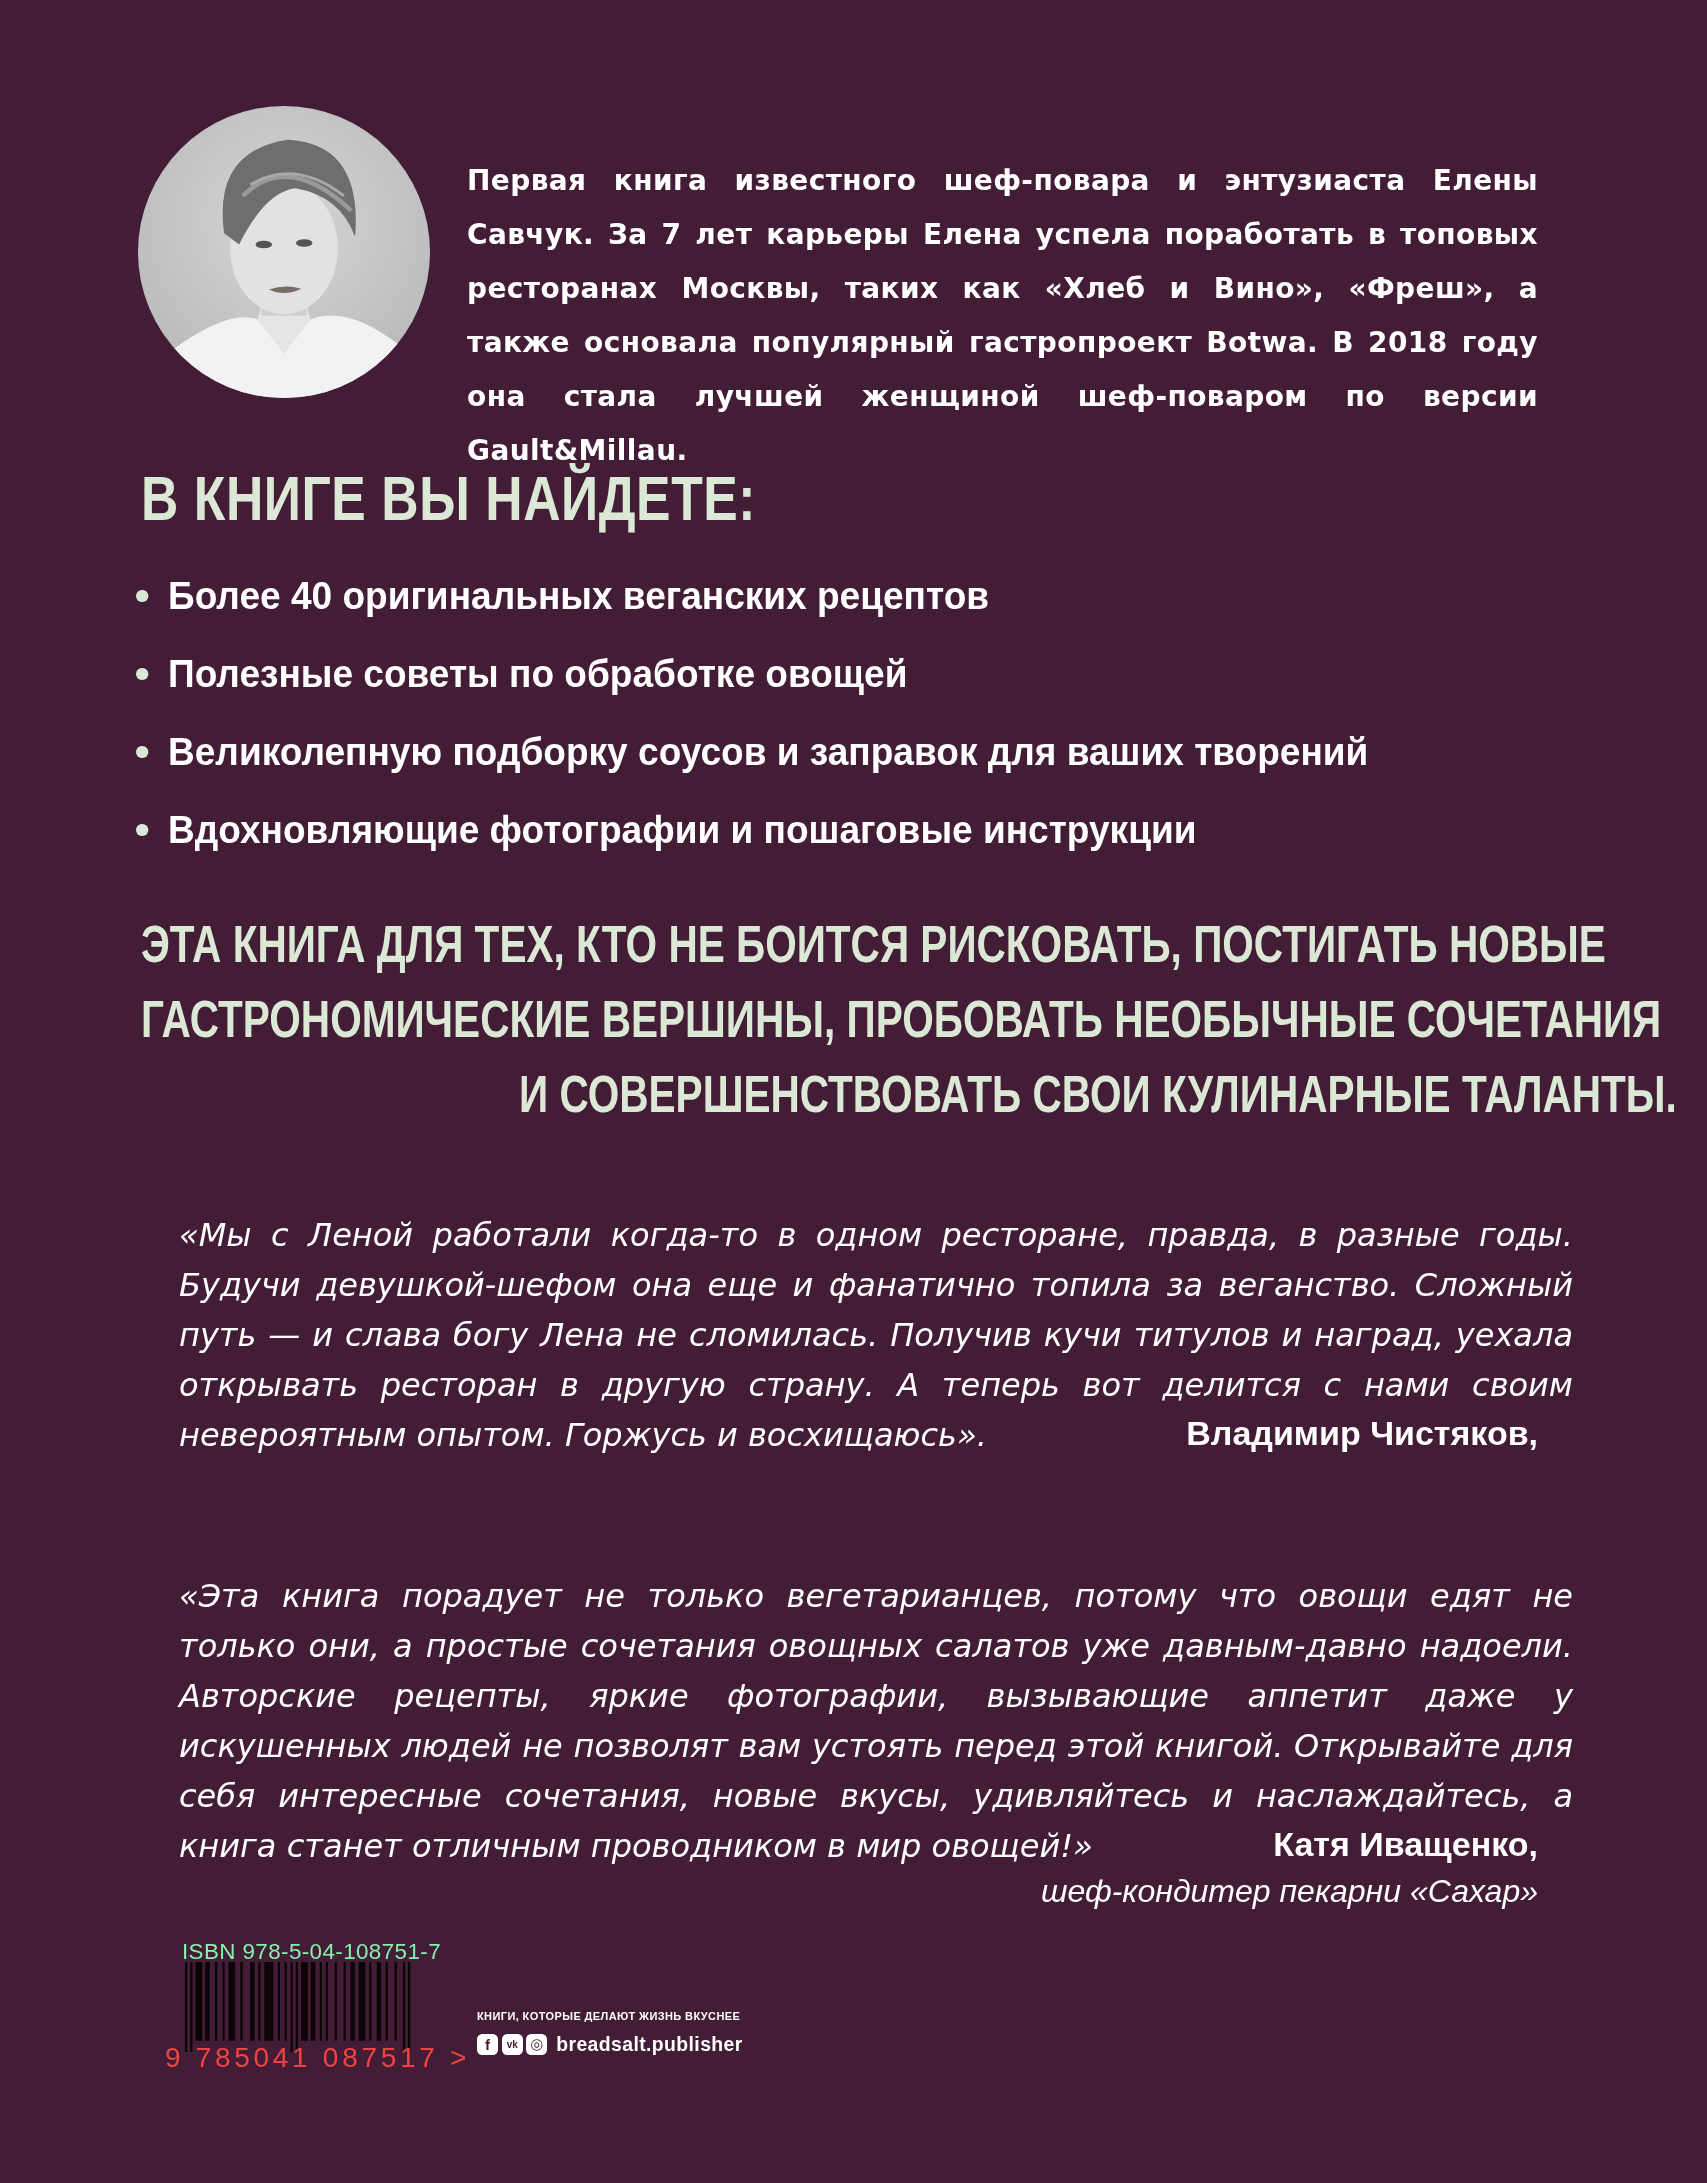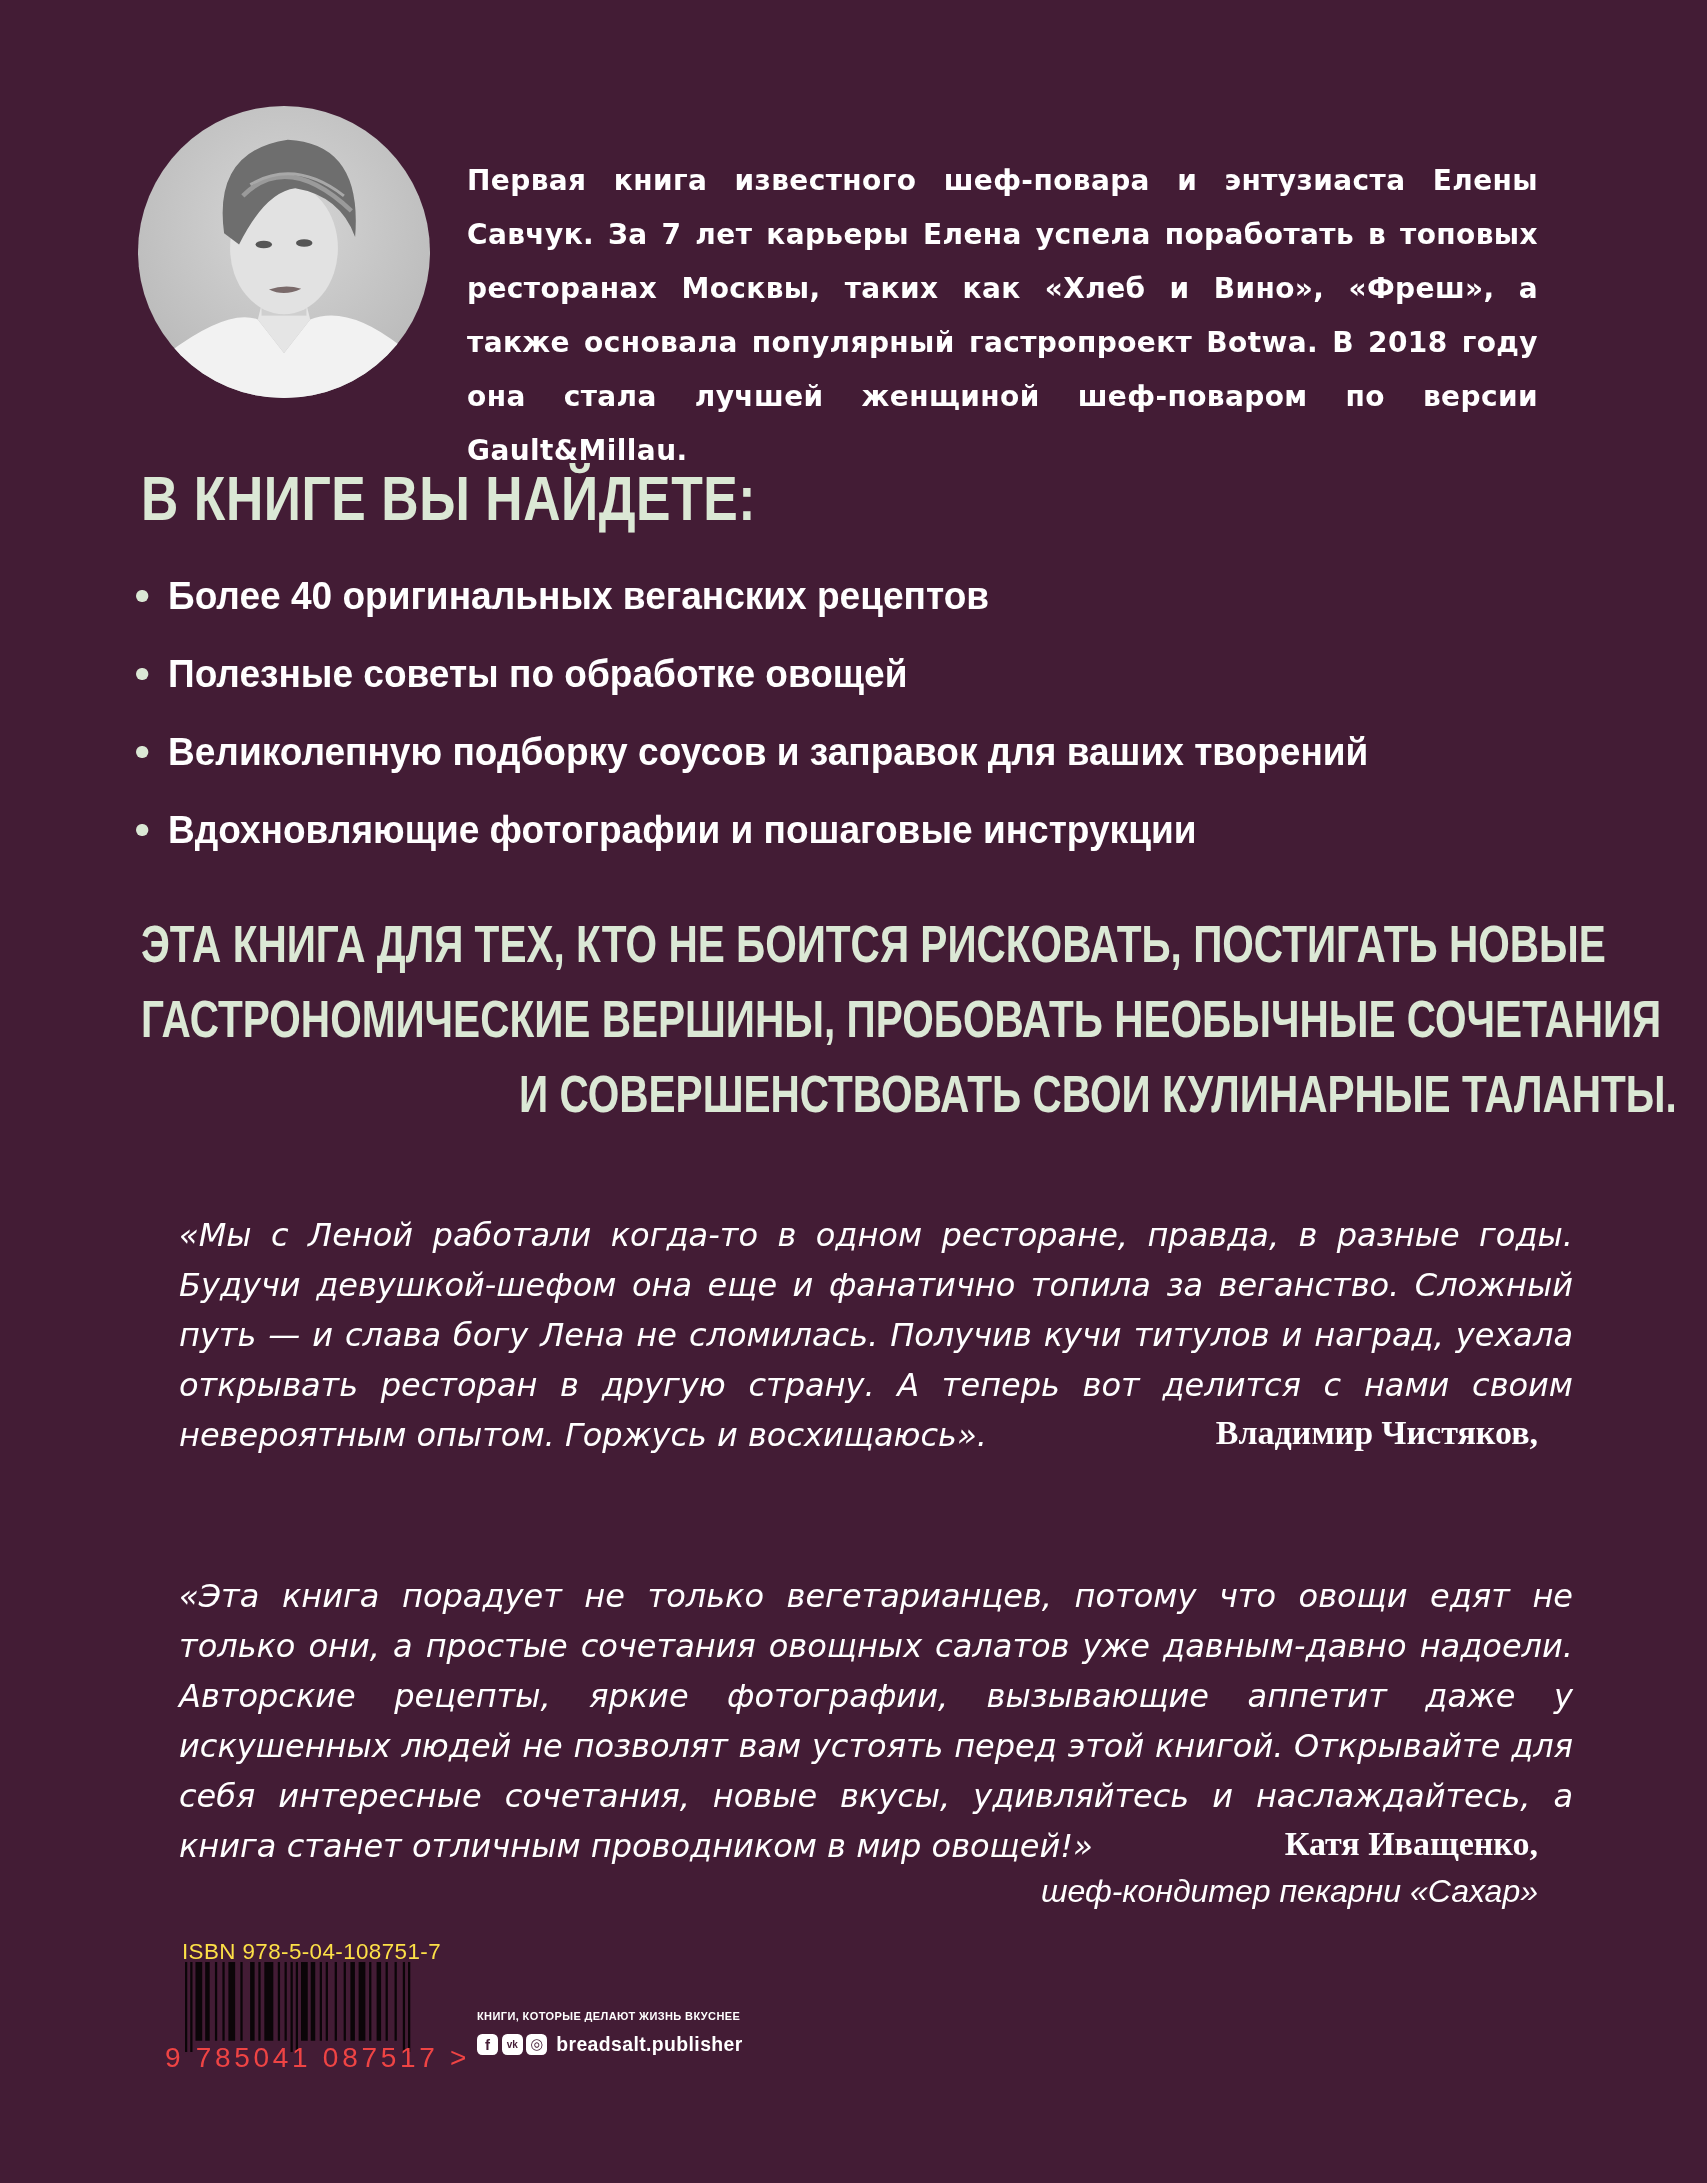"Владимир Чистяков," .attrib .name { font-family: Liberation Serif, serif -> none }
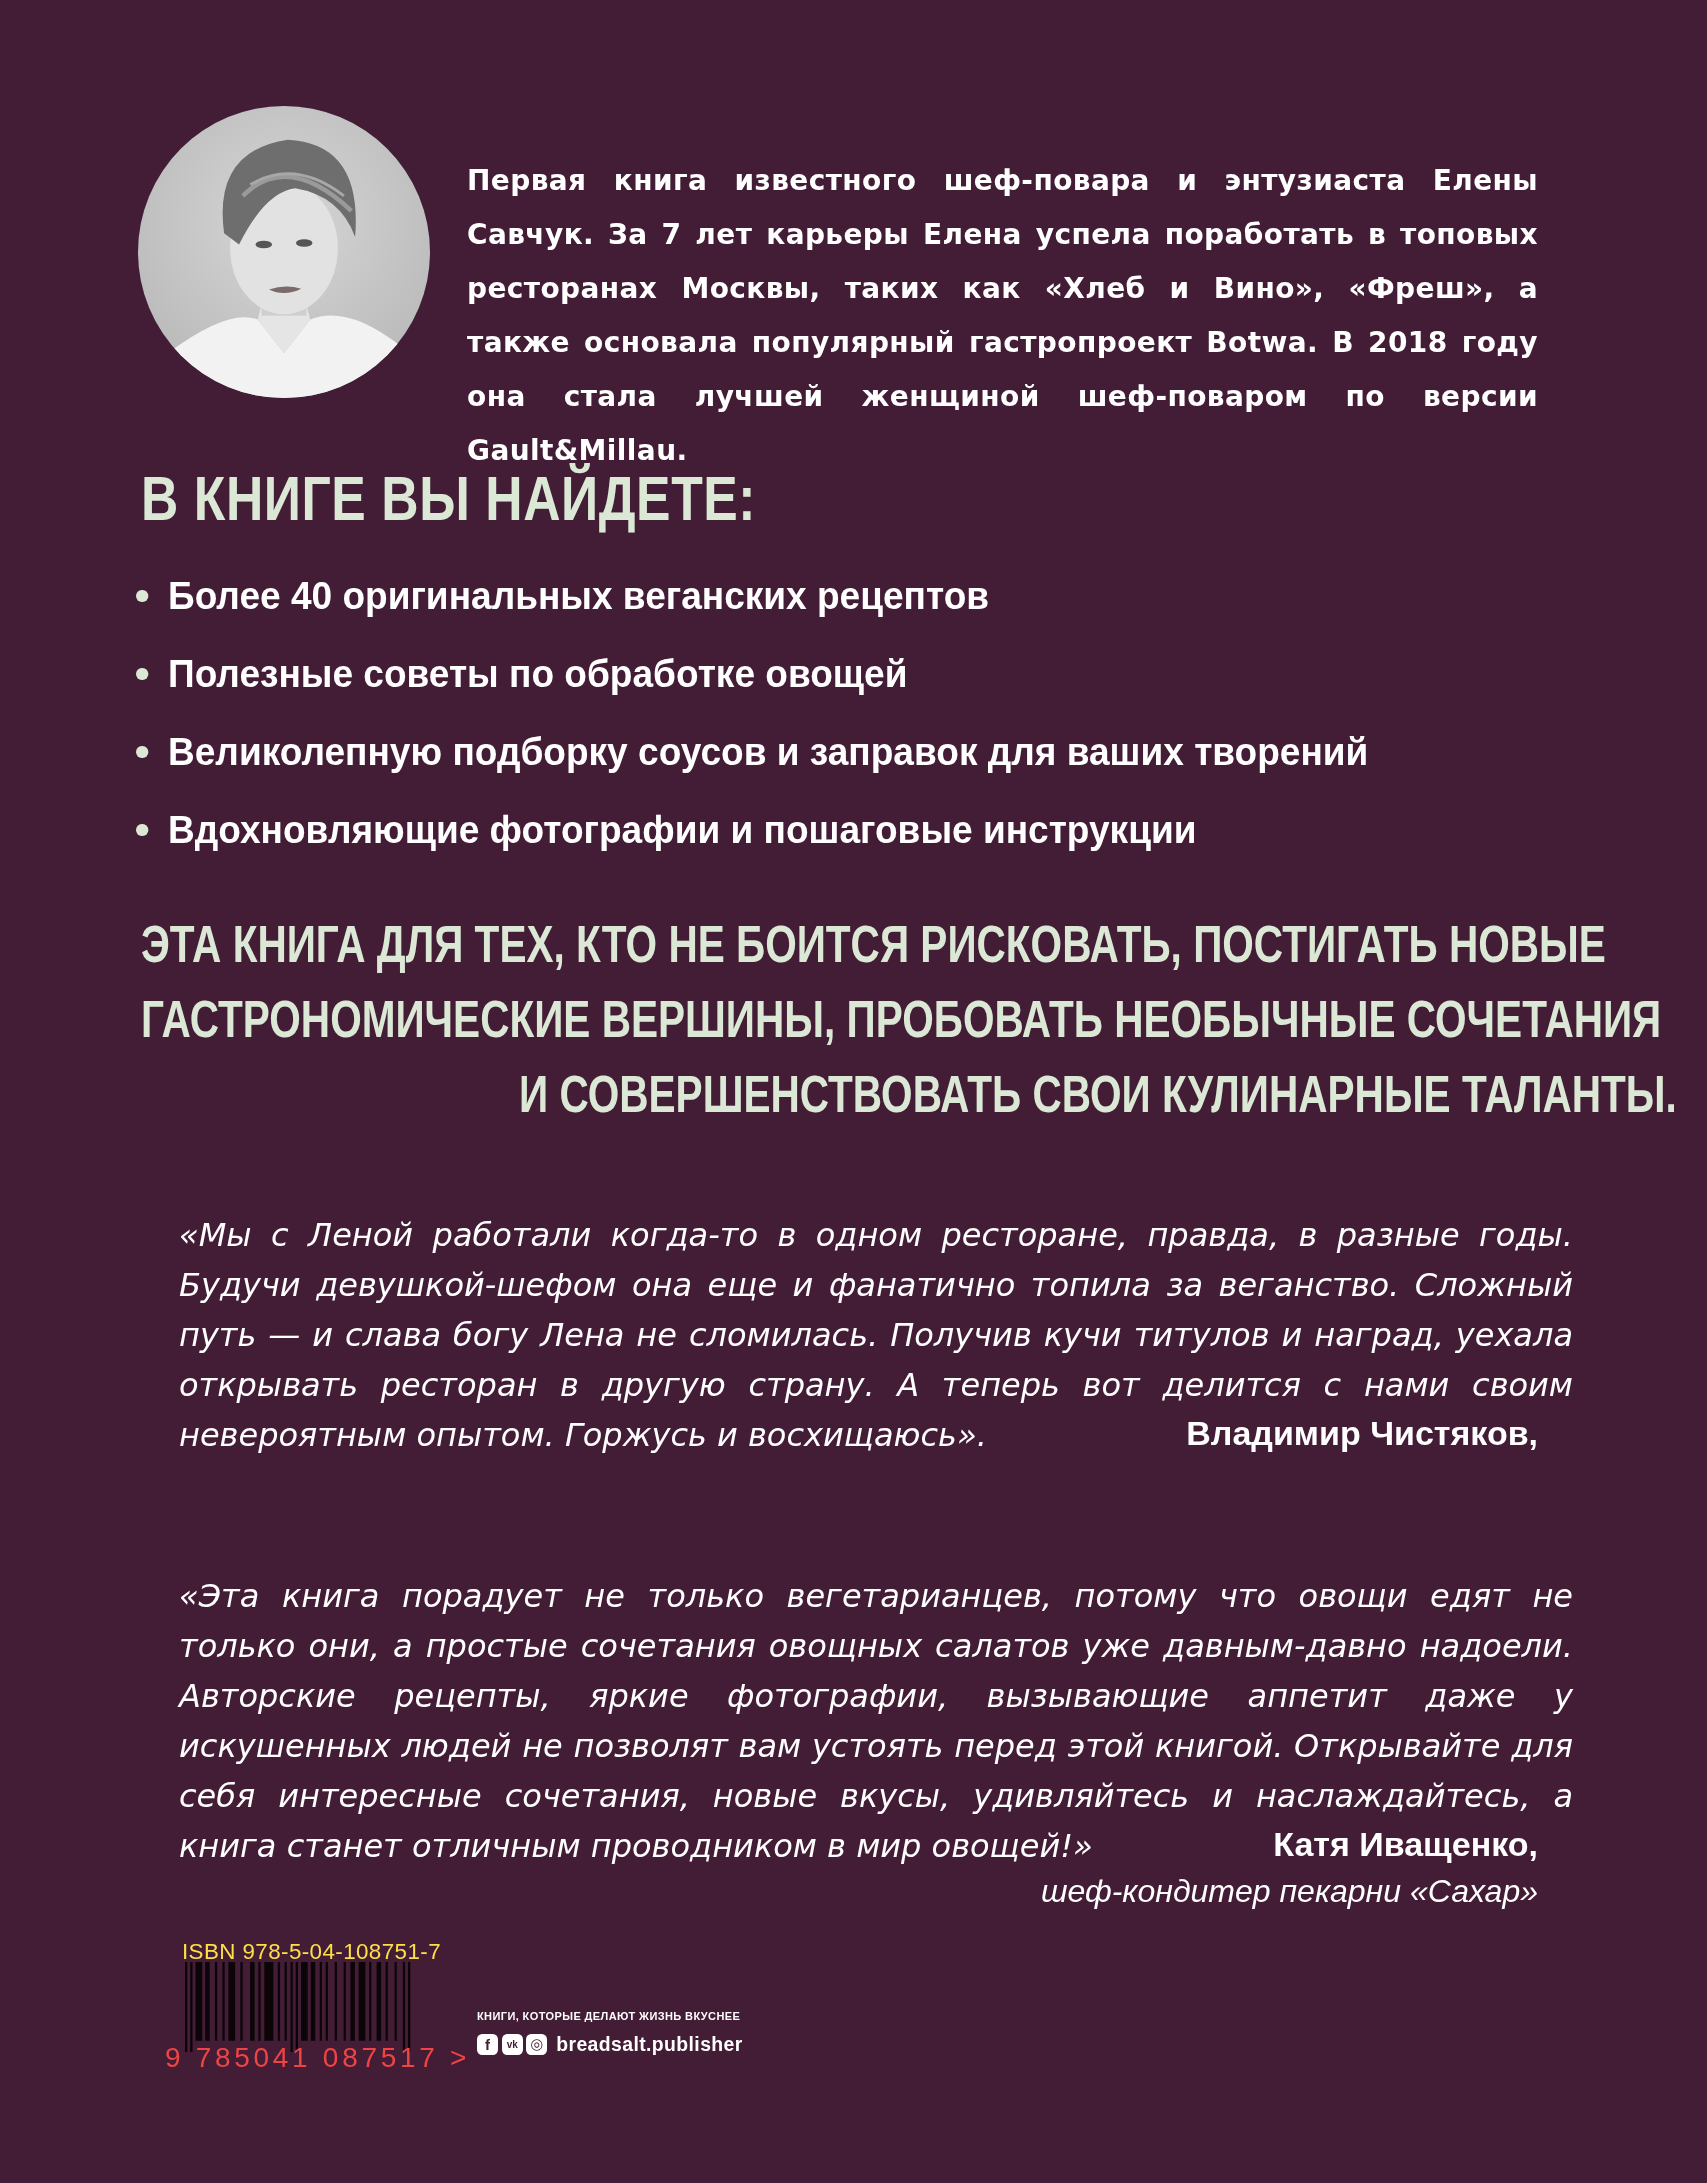"ISBN 978-5-04-108751-7" .isbn { color: #fde047 -> #86efac }
